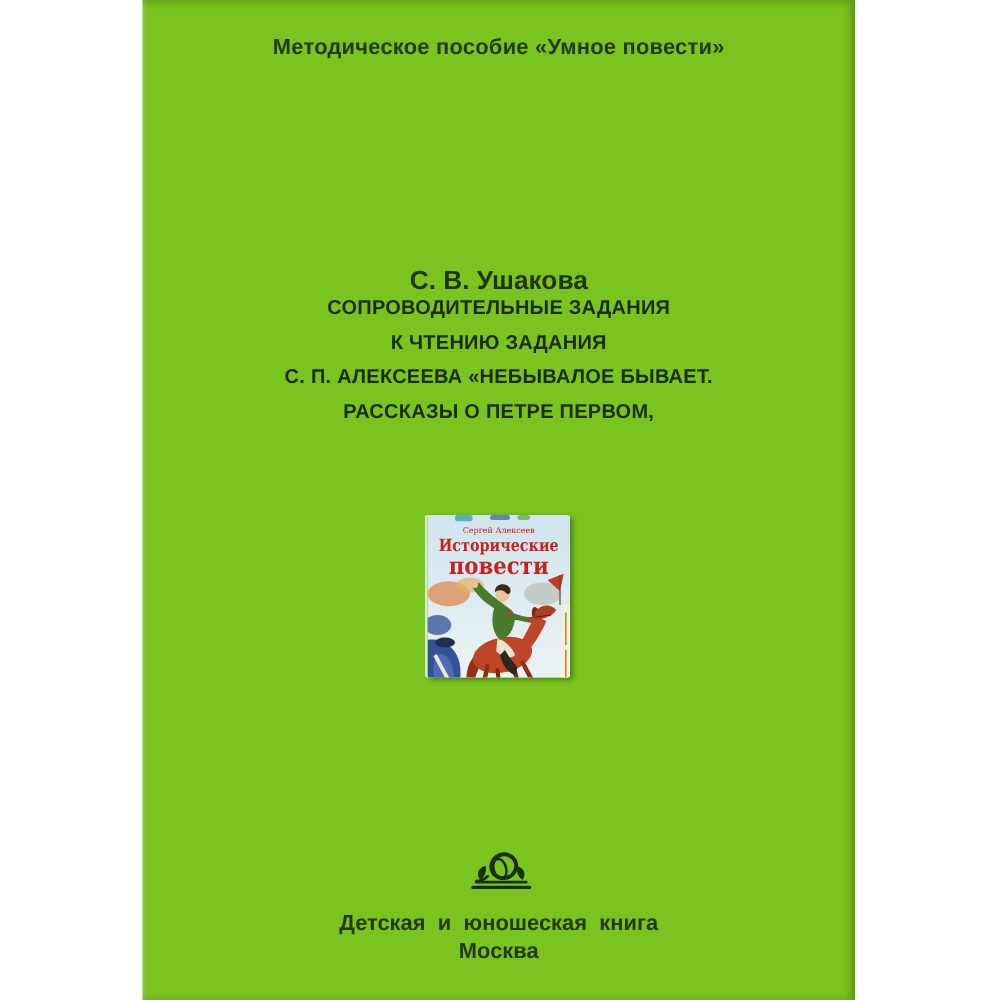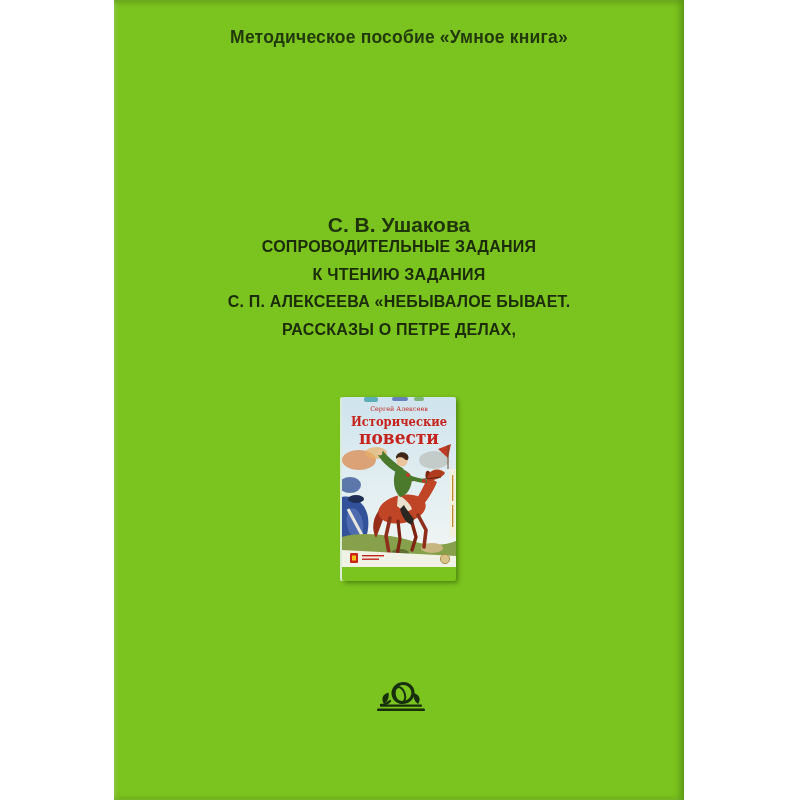"Методическое пособие «Умное книга»" div.series-note { text: книга -> повести }
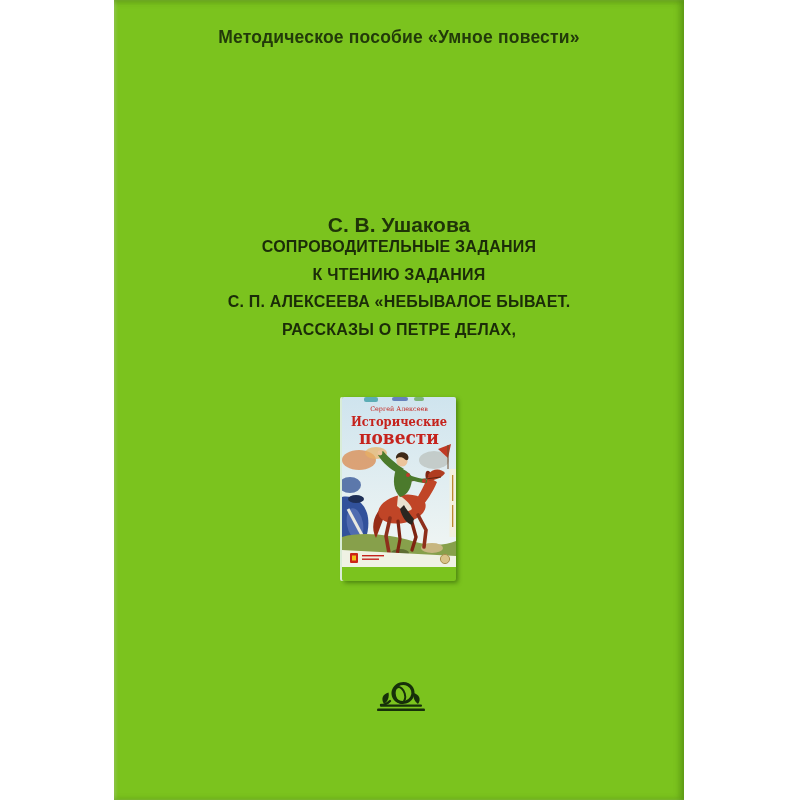"РАССКАЗЫ О ПЕТРЕ ДЕЛАХ," div { text: ДЕЛАХ -> ПЕРВОМ }
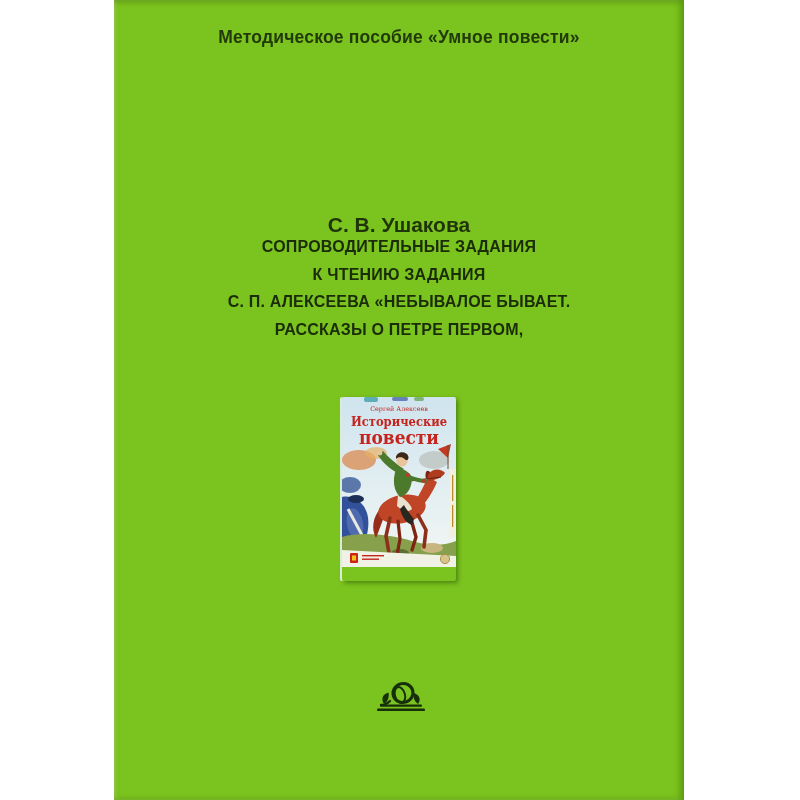"Сергей Алексеев" .inner-cover { height: 184px -> 130px; top: 397px -> 412px }
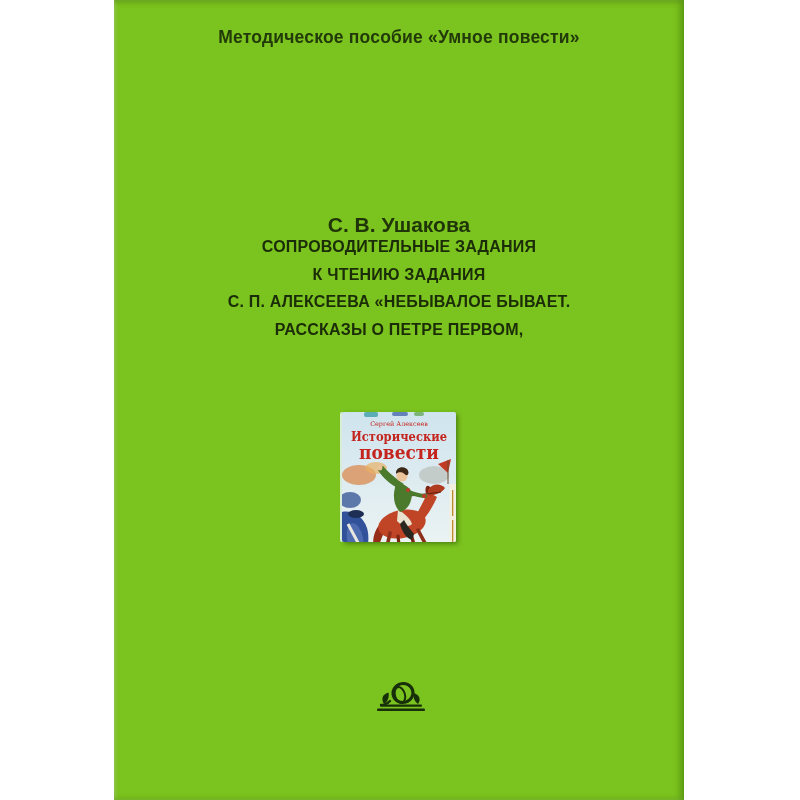"Детская и юношеская книга" div.imprint { html: none -> <div> <div>Детская и юношеская книга</div> <div>Москва</div> </div> }
